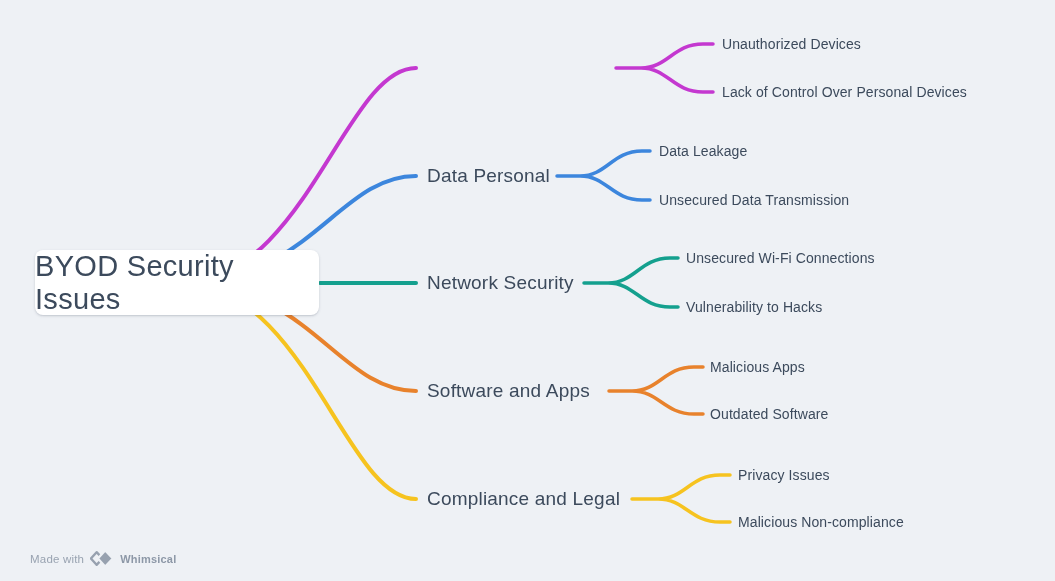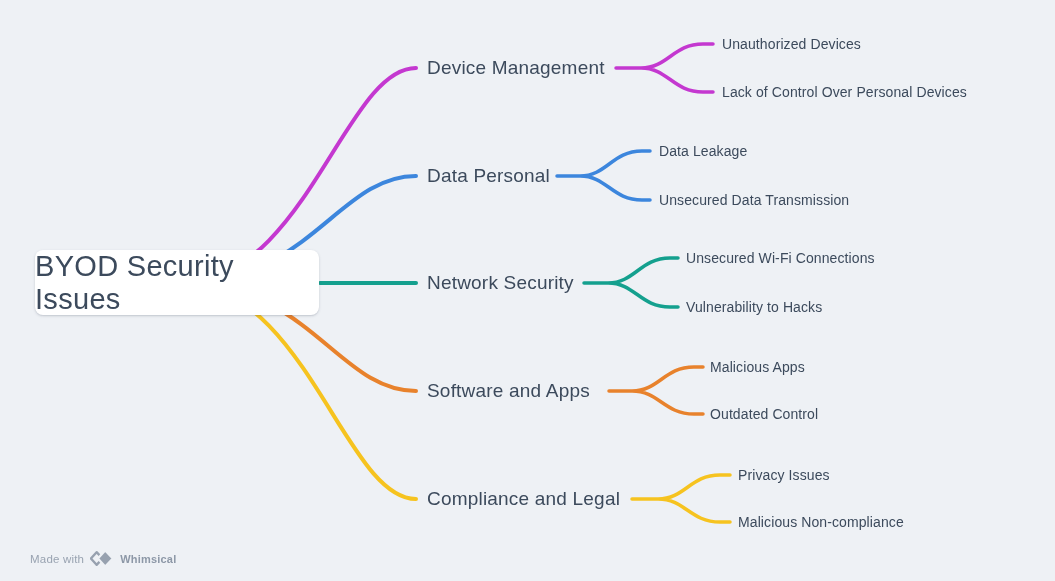"Device Management" div.node-label { html: <div>Device Management</div> -> none }
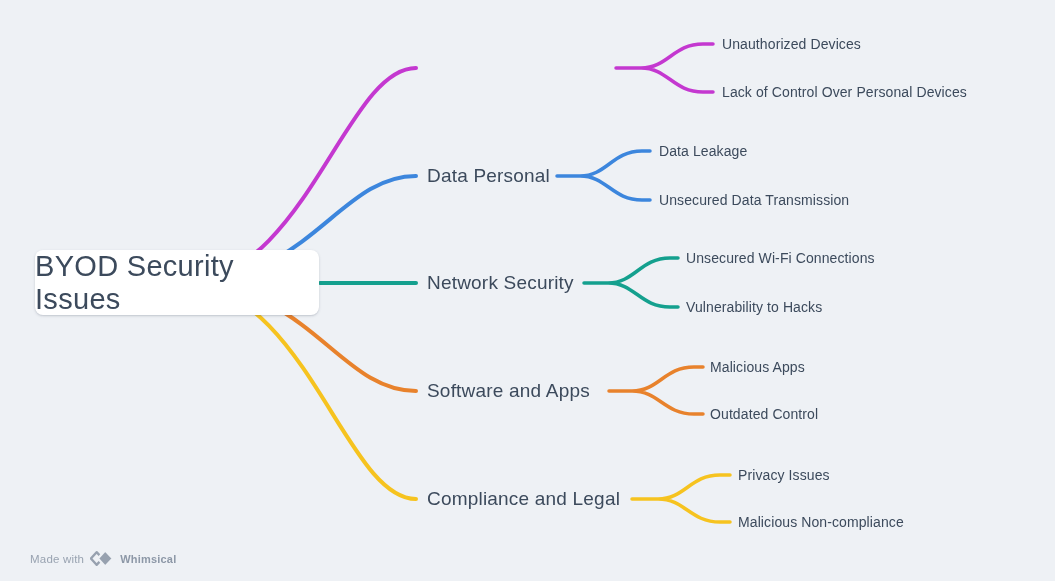"Outdated Control" div.node-label { text: Control -> Software }
